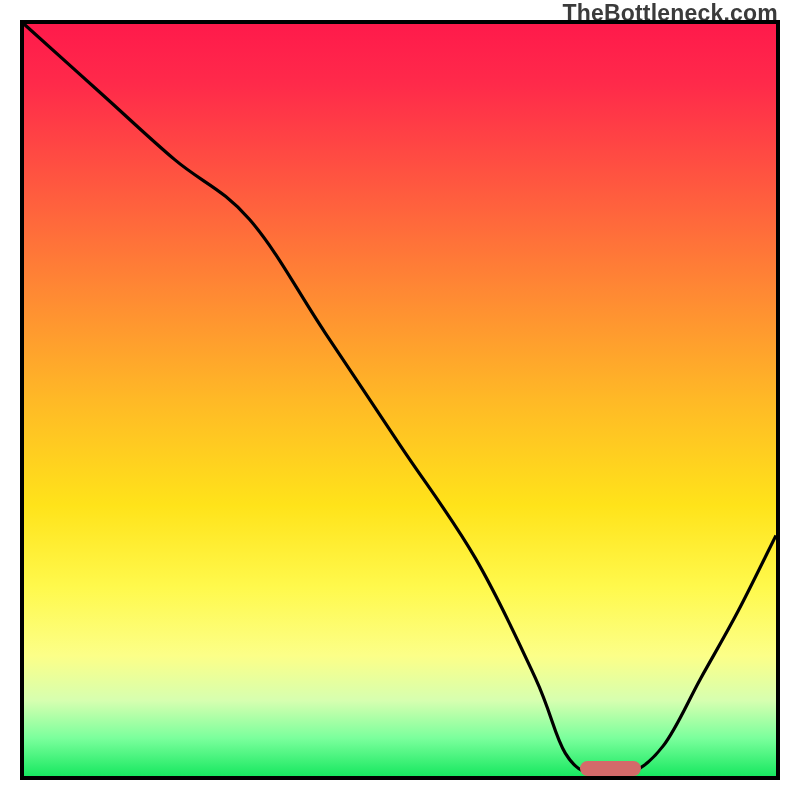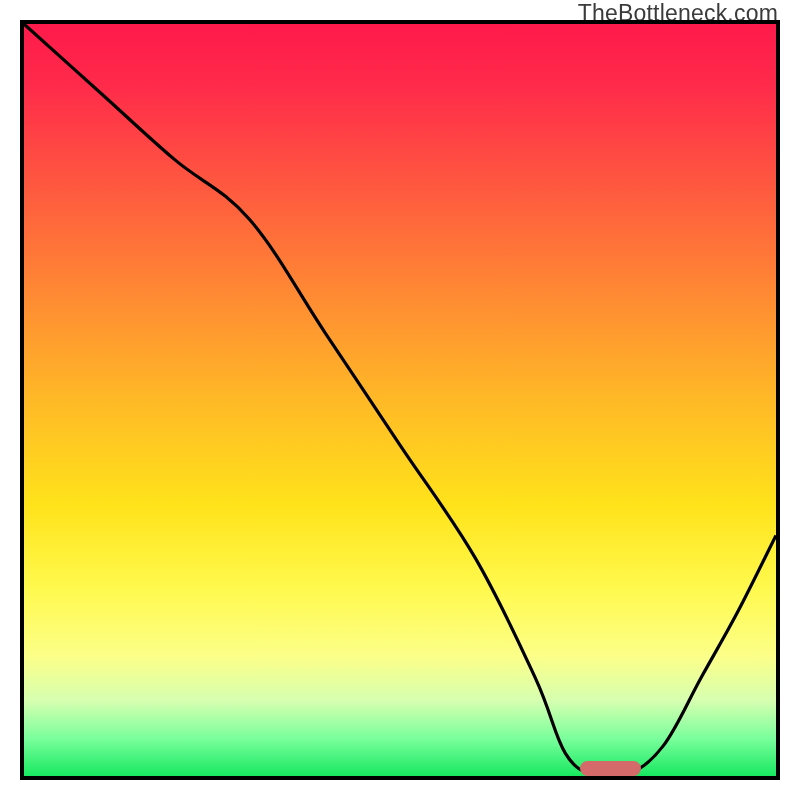"TheBottleneck.com" .watermark { font-weight: 400 -> 700 }
